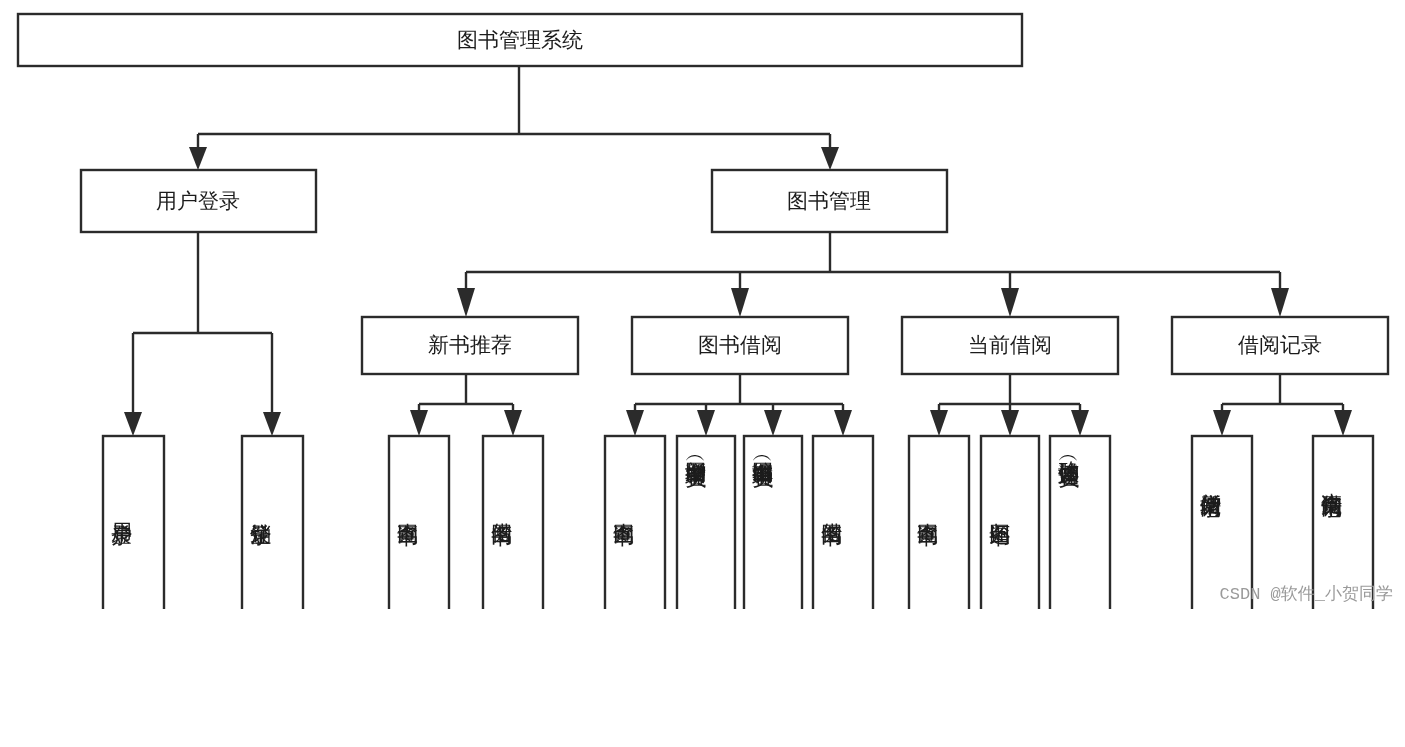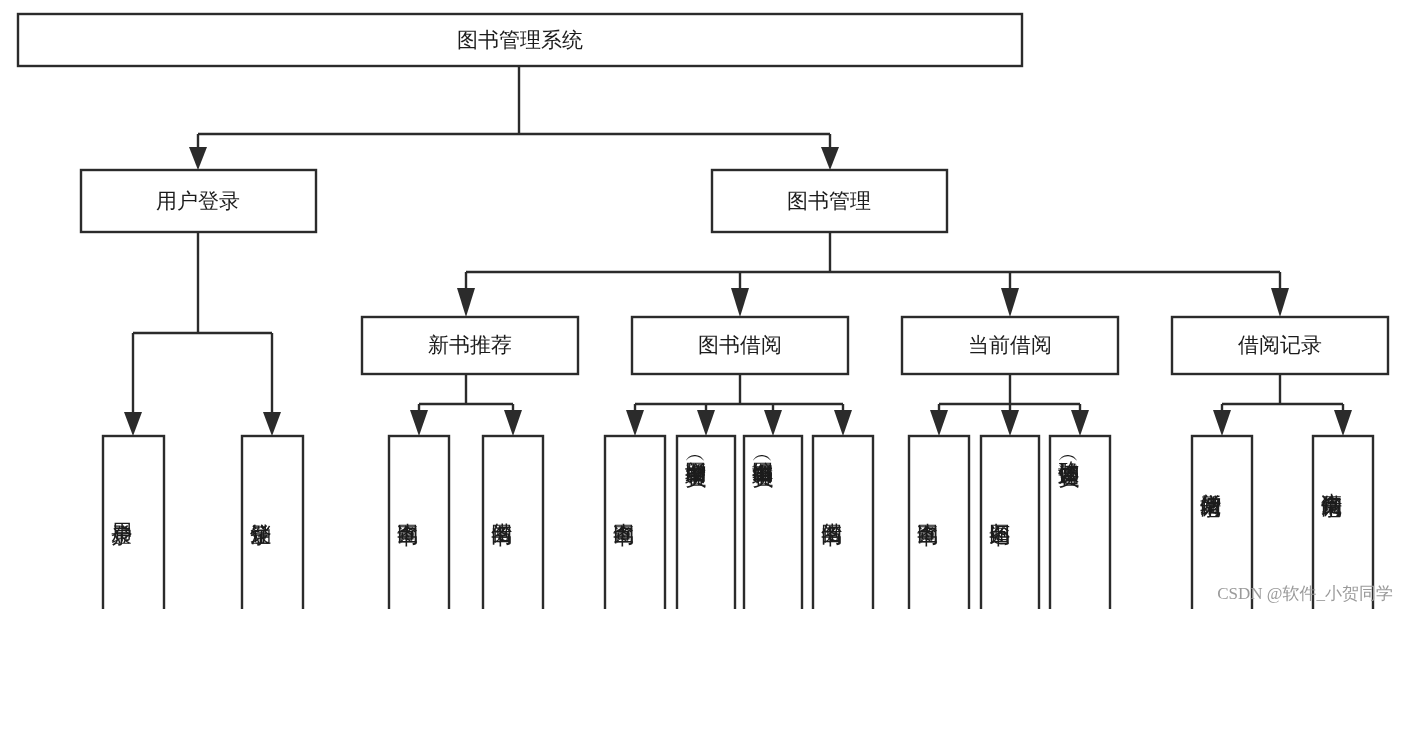"CSDN @软件_小贺同学" .watermark { font-family: Liberation Serif, serif -> Liberation Mono, monospace }
